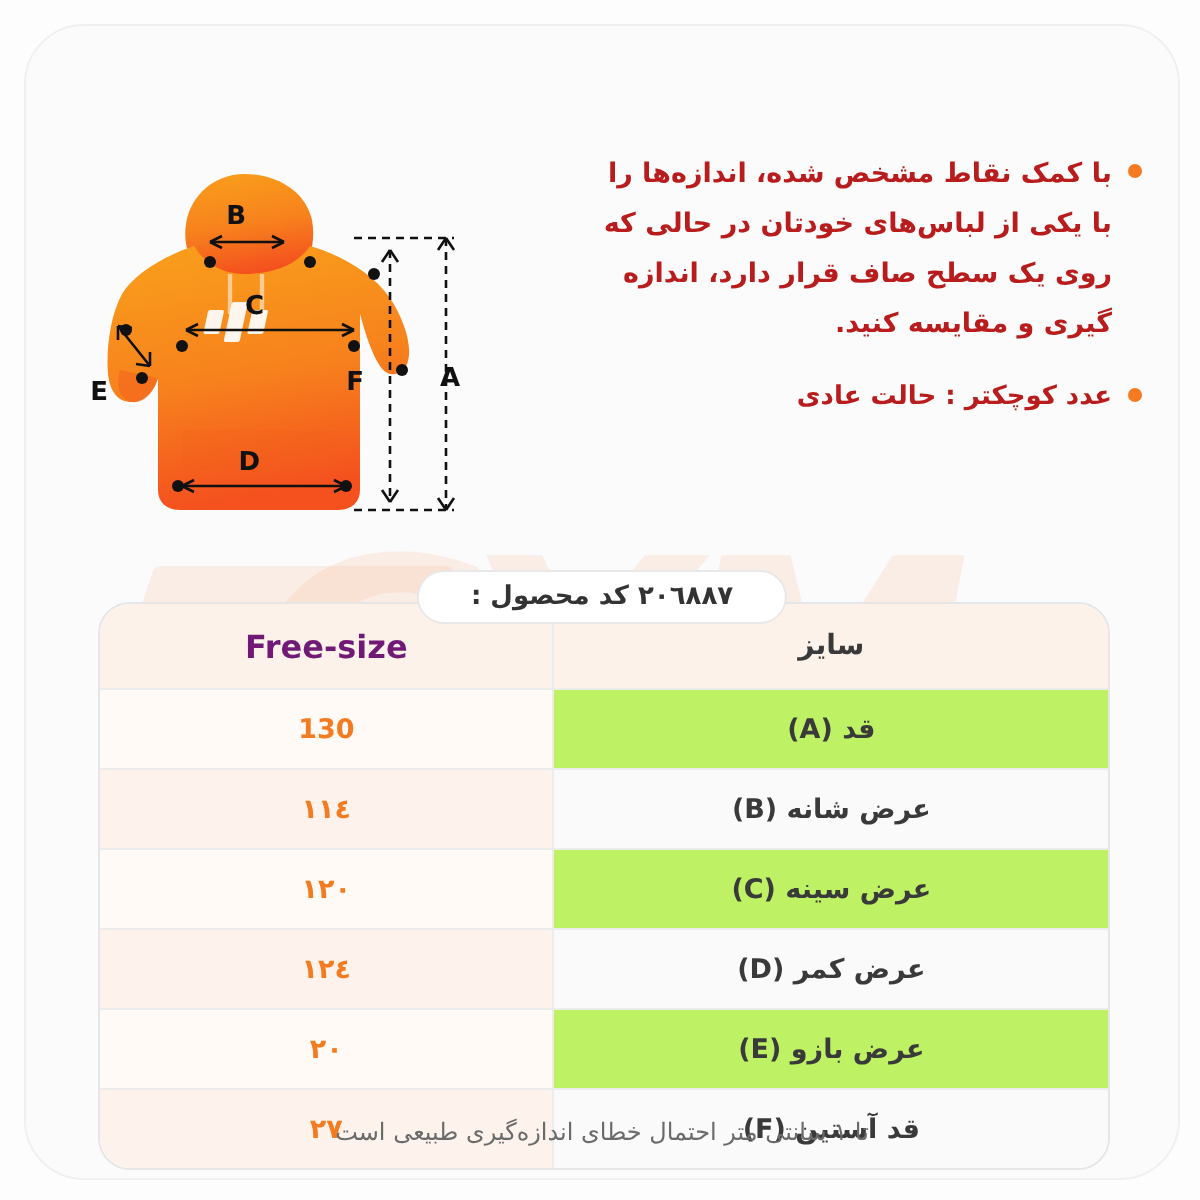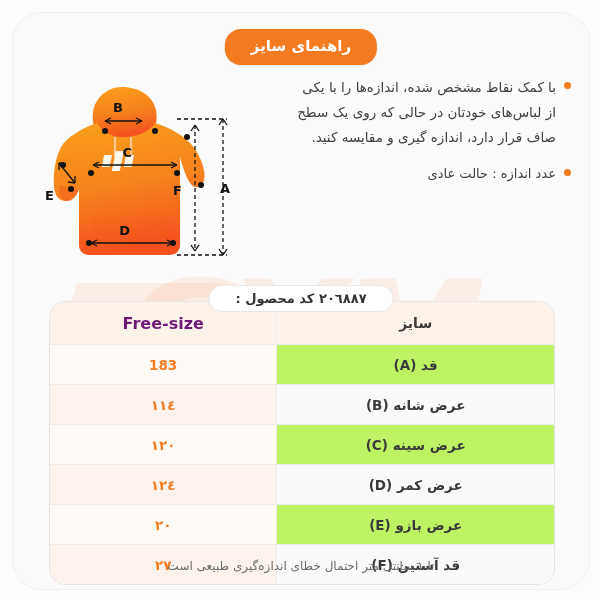"راهنمای سایز" div.title-pill { html: <div>راهنمای سایز</div> -> none }
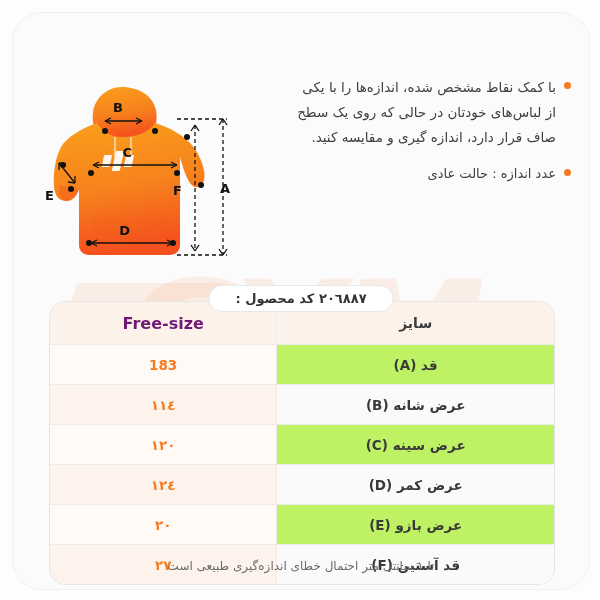"با کمک نقاط مشخص شده،" .bullet-text { color: #404040 -> #b91c1c; font-weight: normal -> bold }
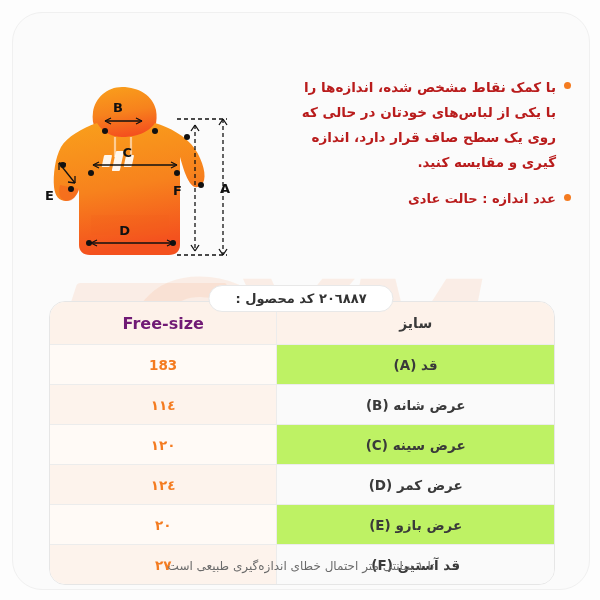"عدد اندازه : حالت عادی" span.bullet-text { text: اندازه -> کوچکتر }
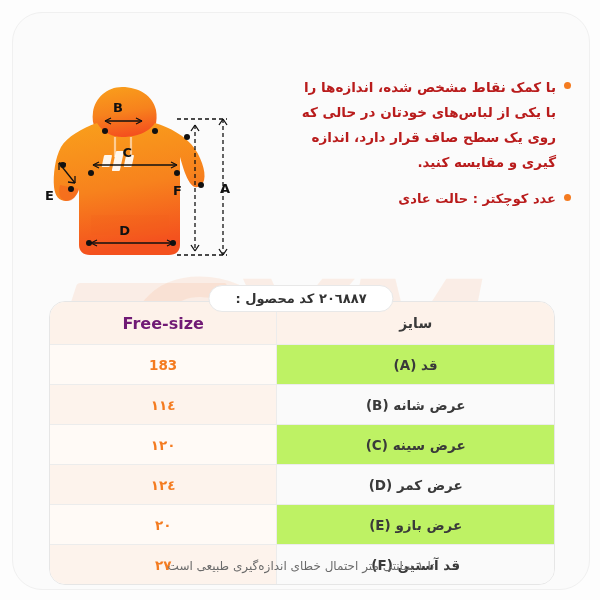"183" td.value { text: 183 -> 130 }
